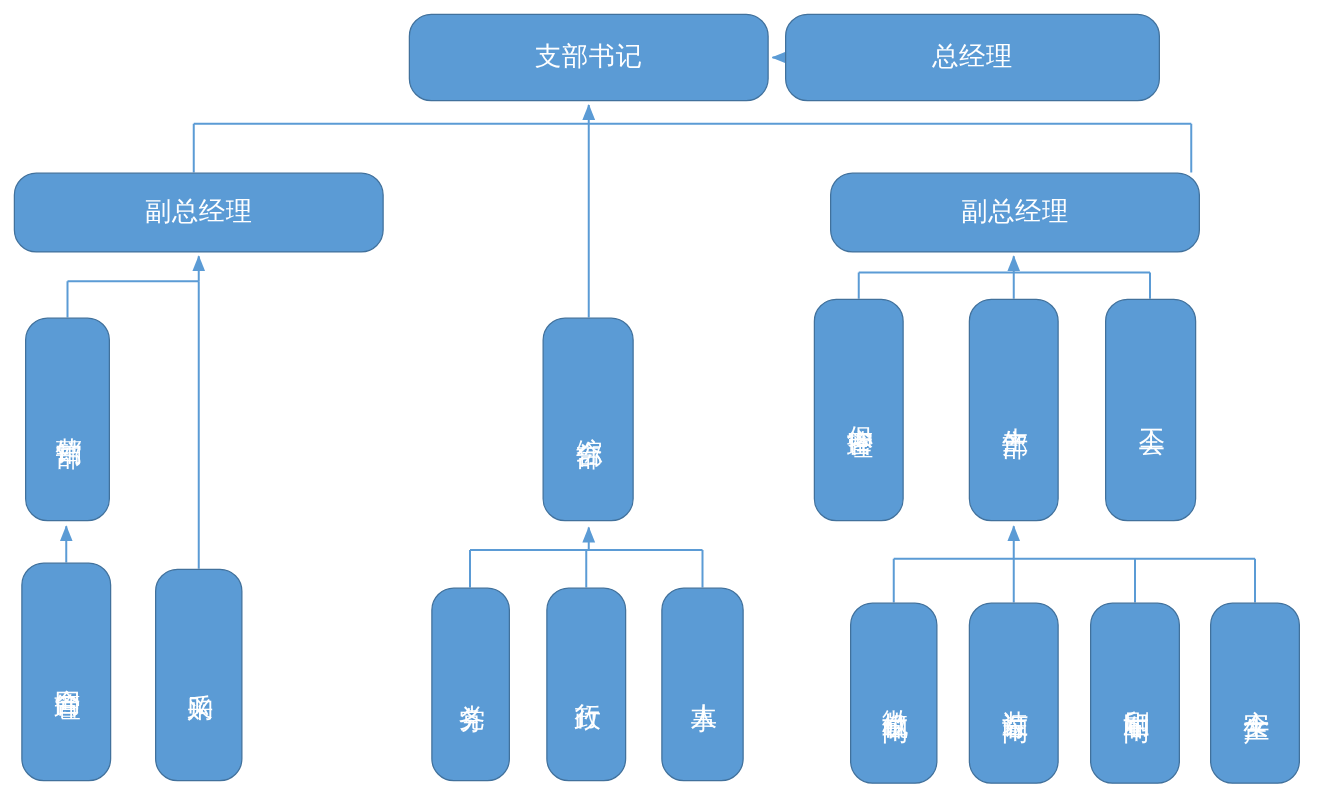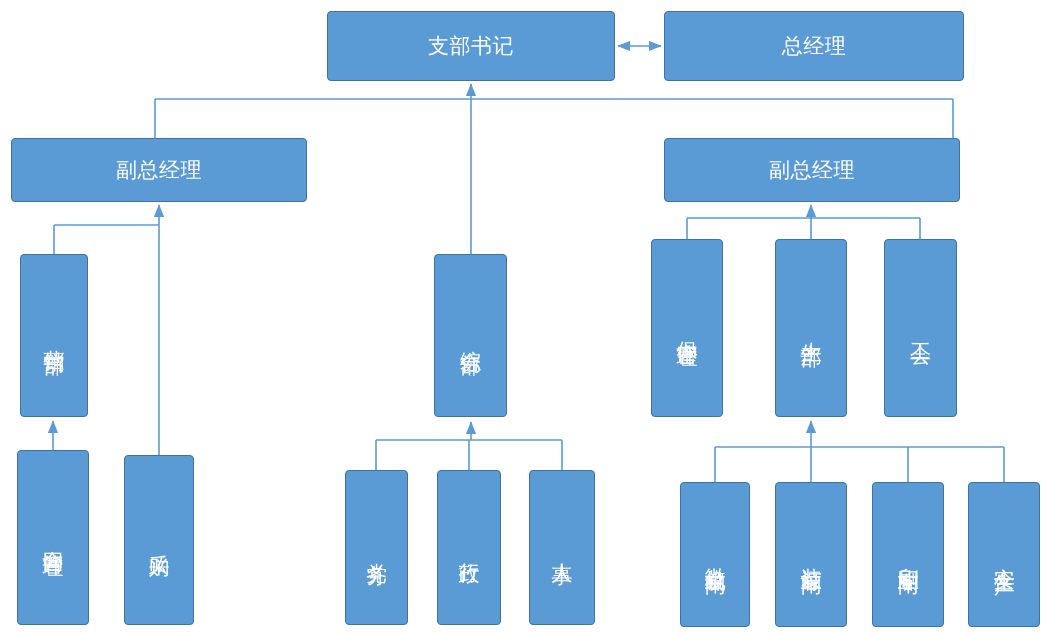"支部书记" .node { border-radius: 4px -> 18px }
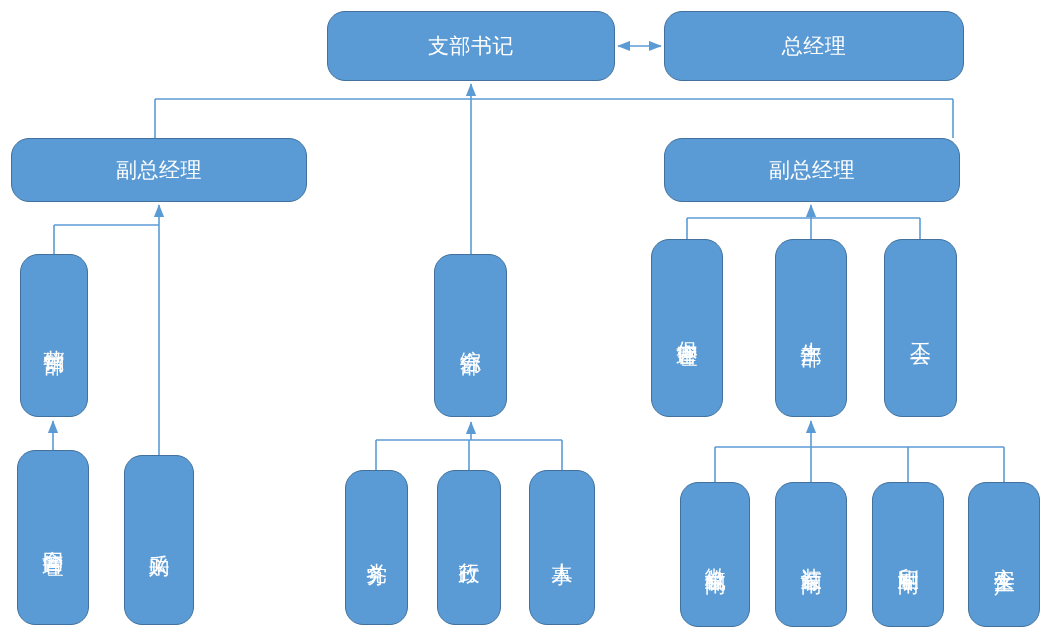"总经理" div.node { left: 664px -> 628px }
